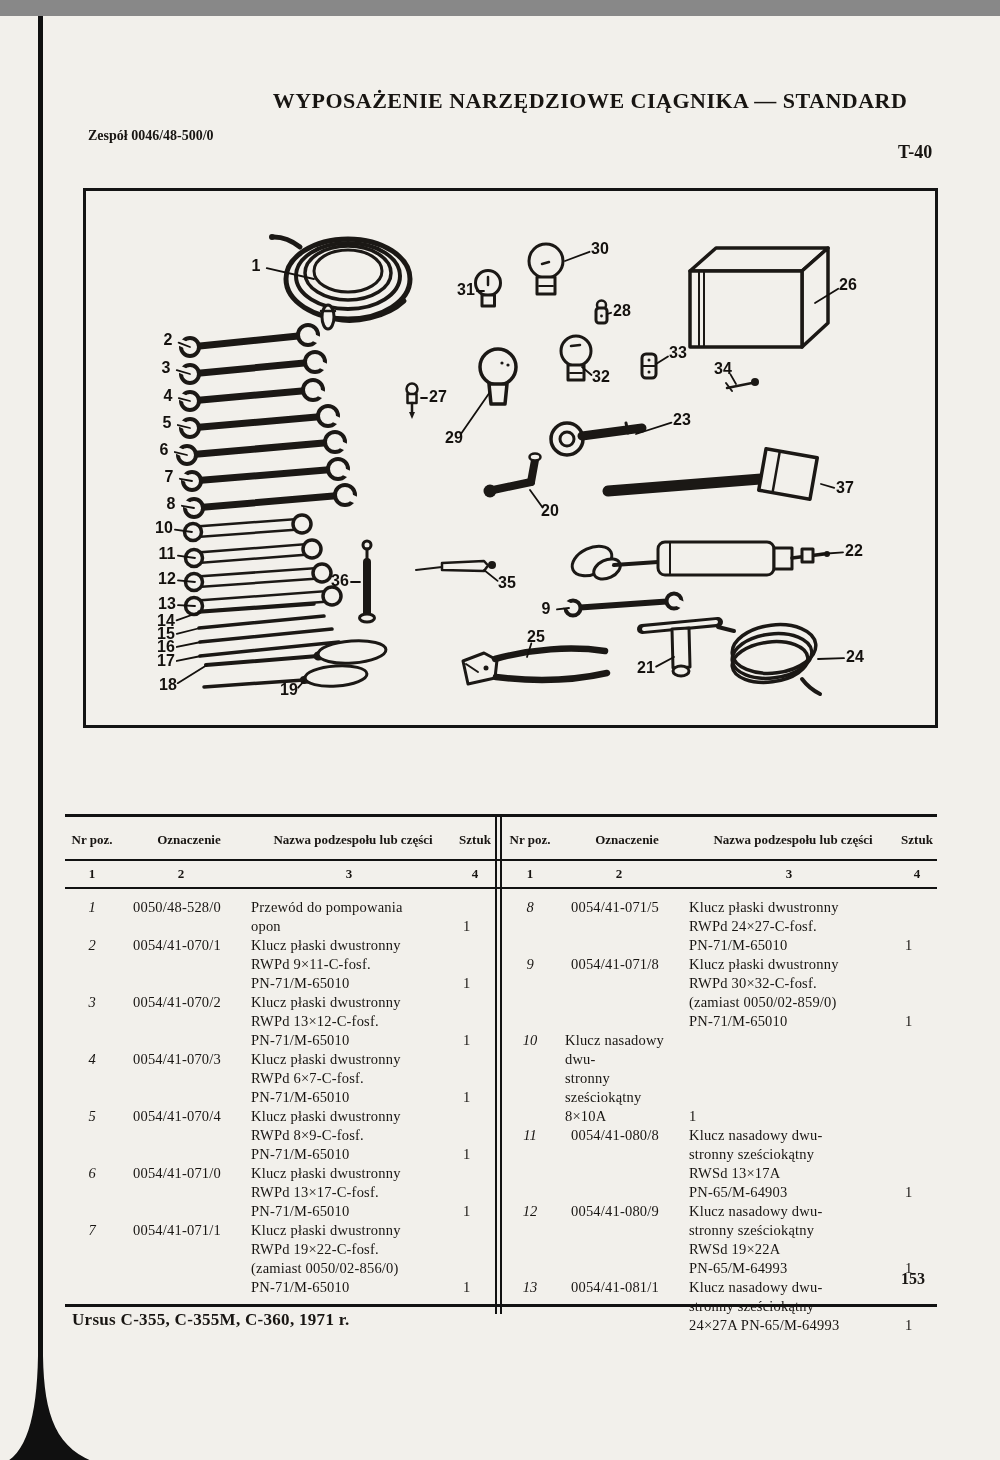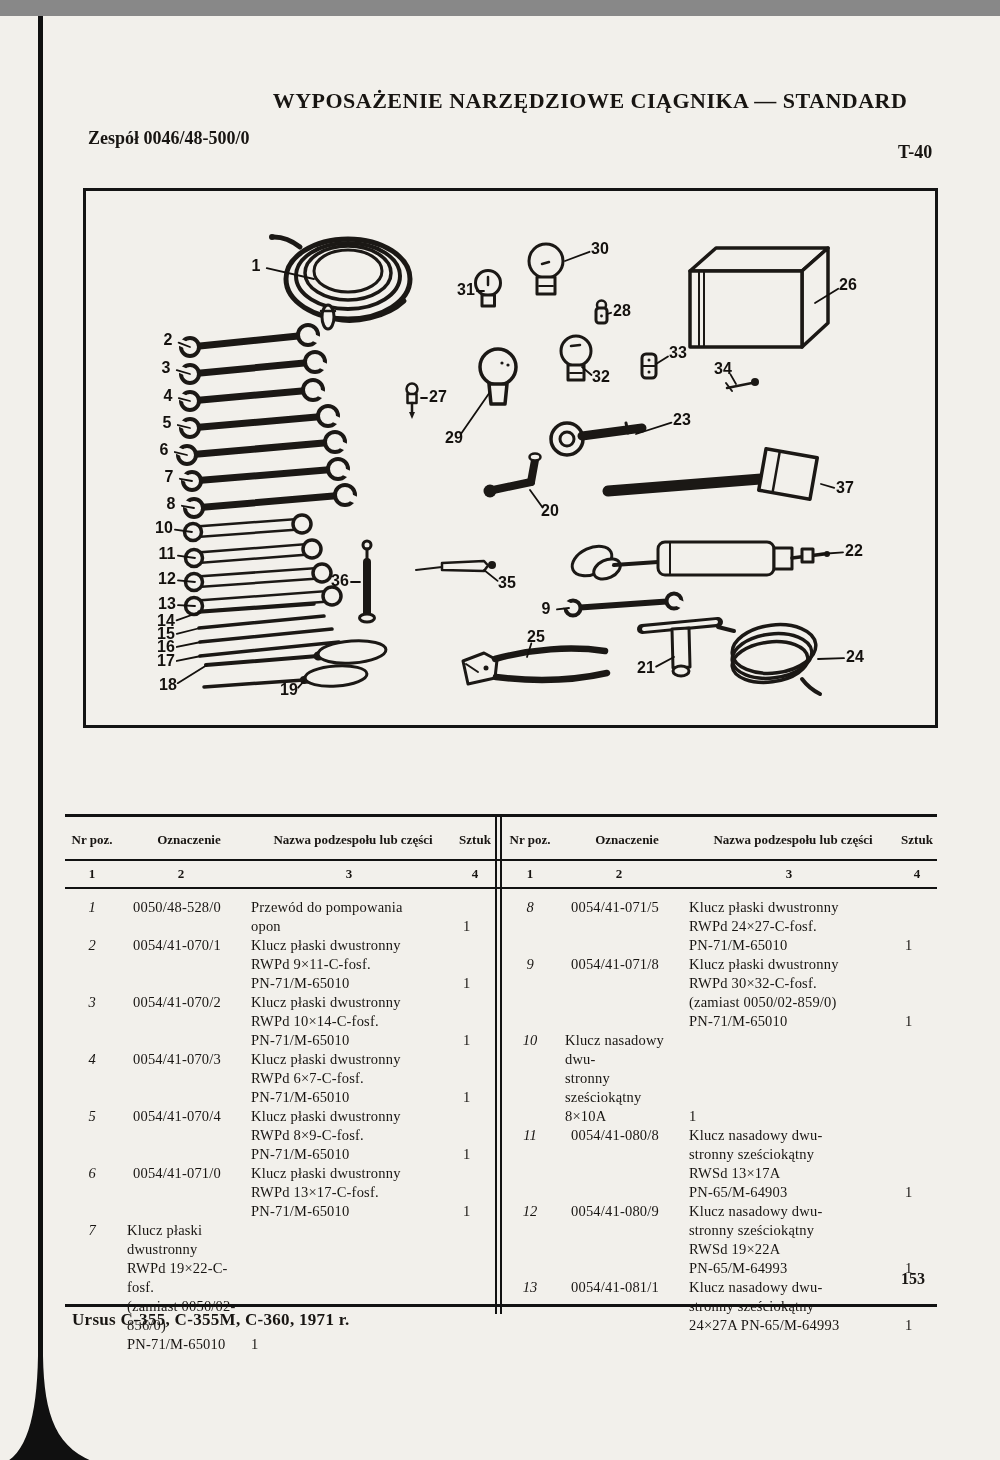"Zespół 0046/48-500/0" .assembly { font-size: 18px -> 14px }
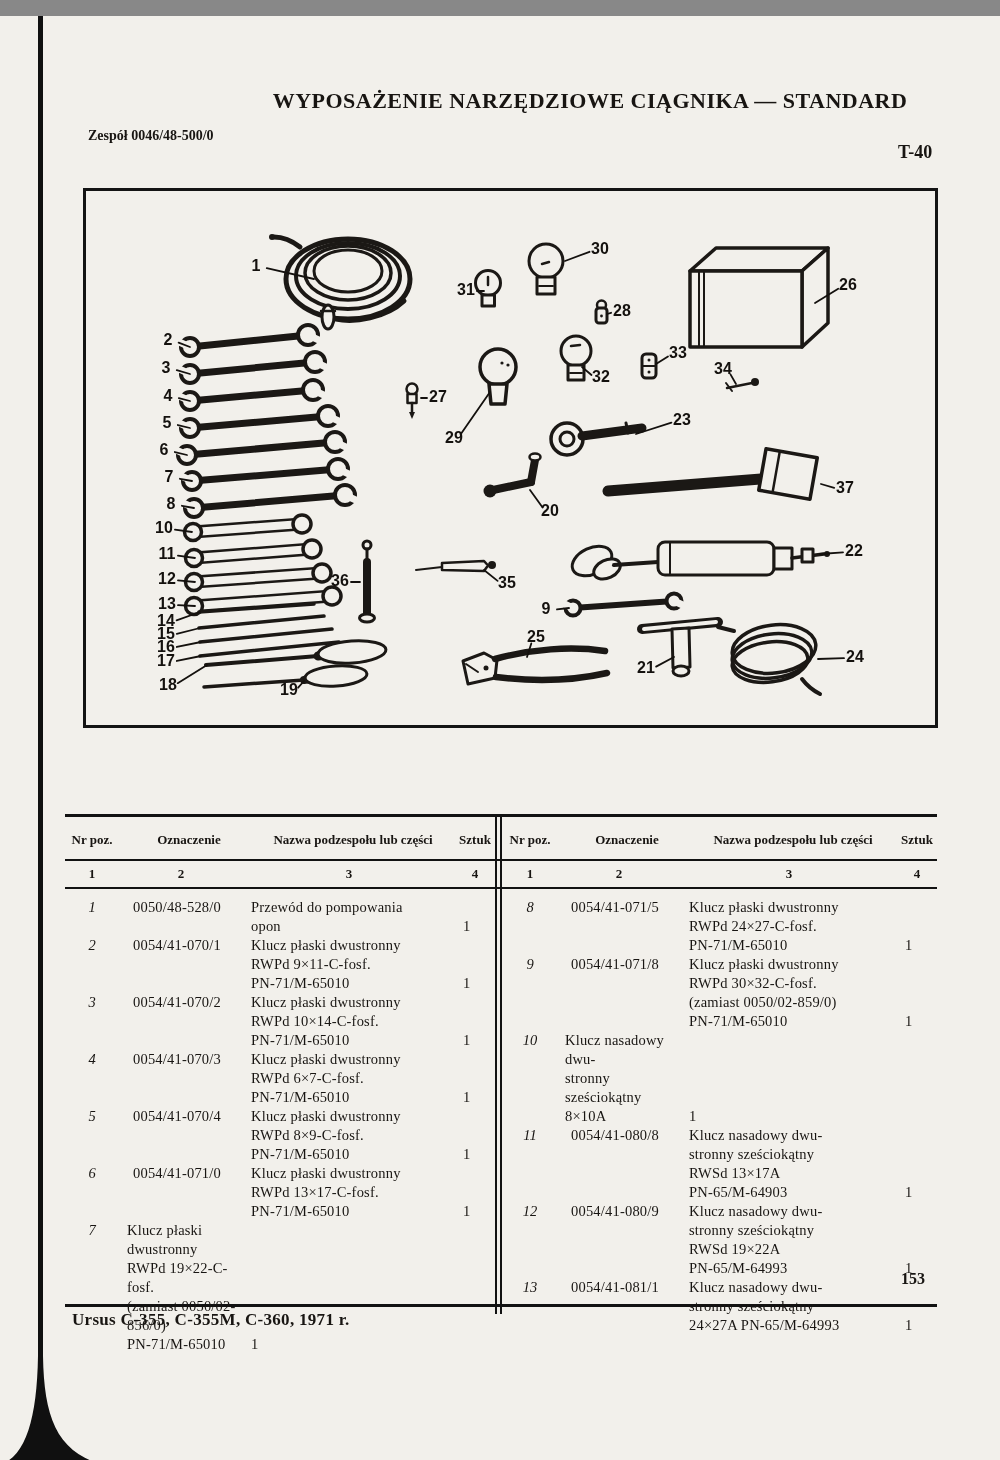"RWPd 10×14-C-fosf." div { text: 10×14-C-fosf -> 13×12-C-fosf }
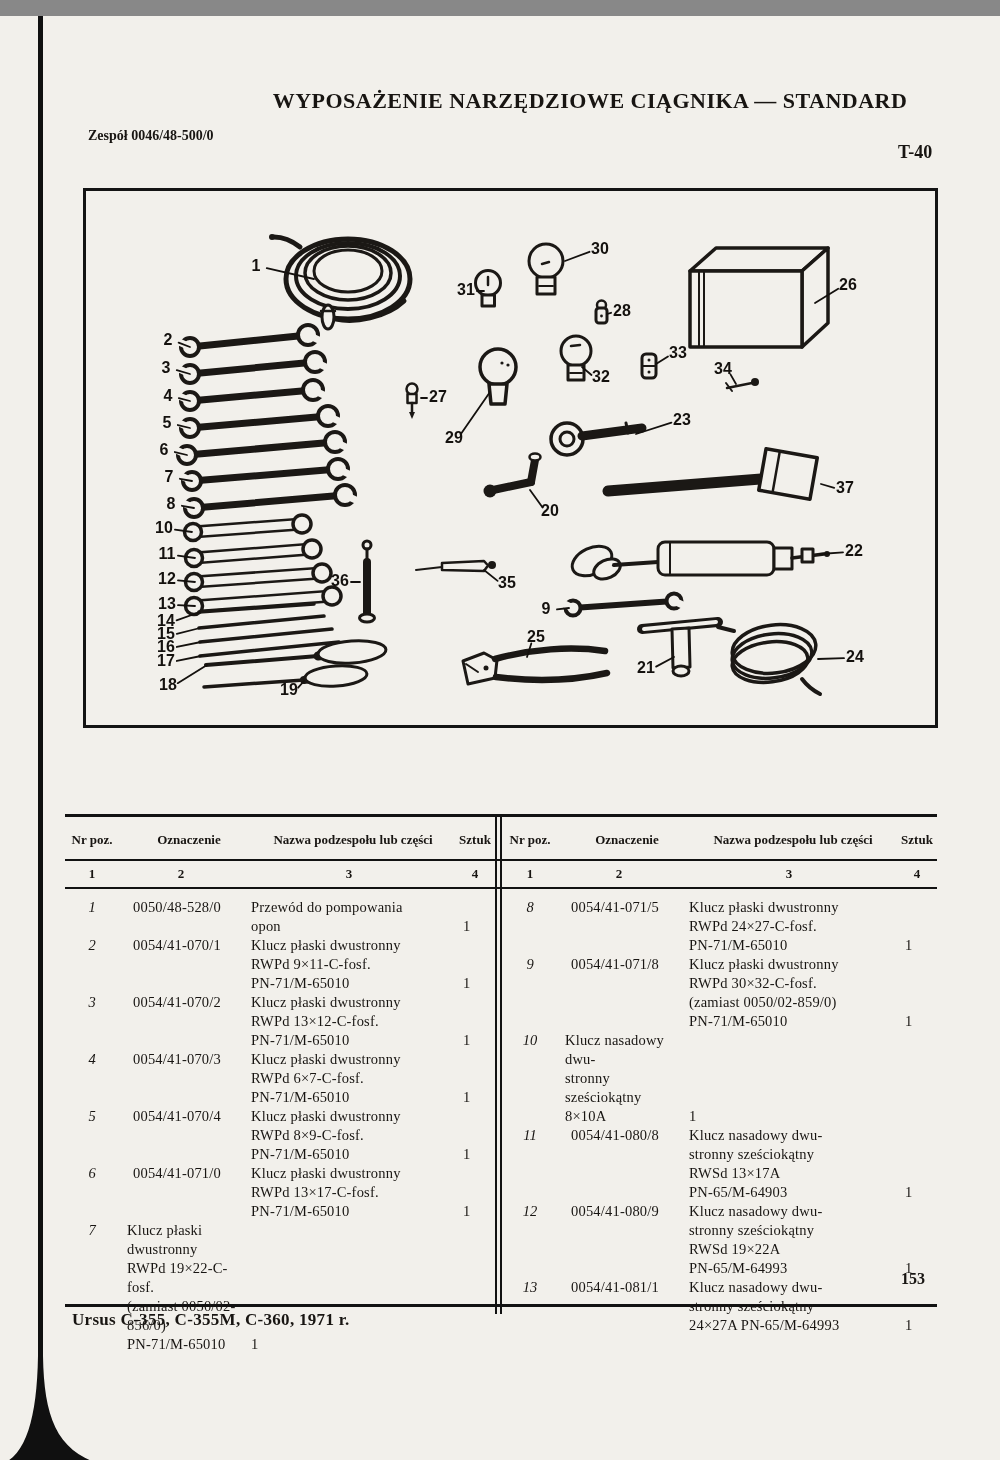"0054/41-071/1" div.code { html: none -> <div>0054/41-071/1</div> }
